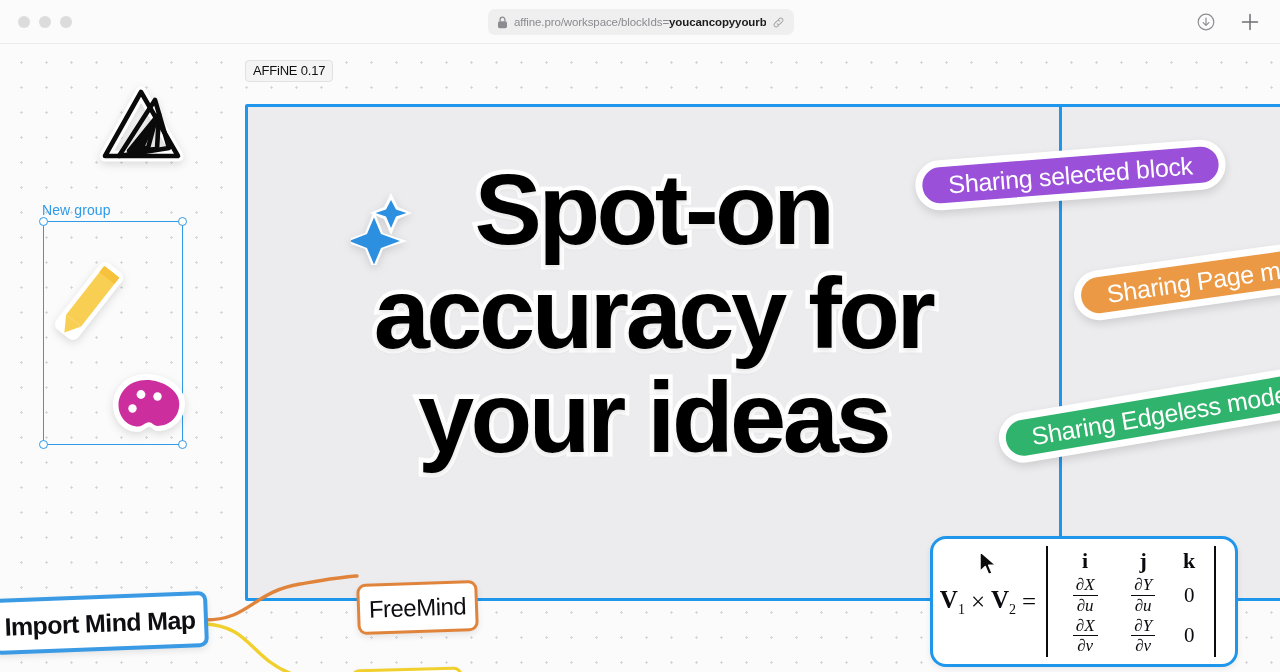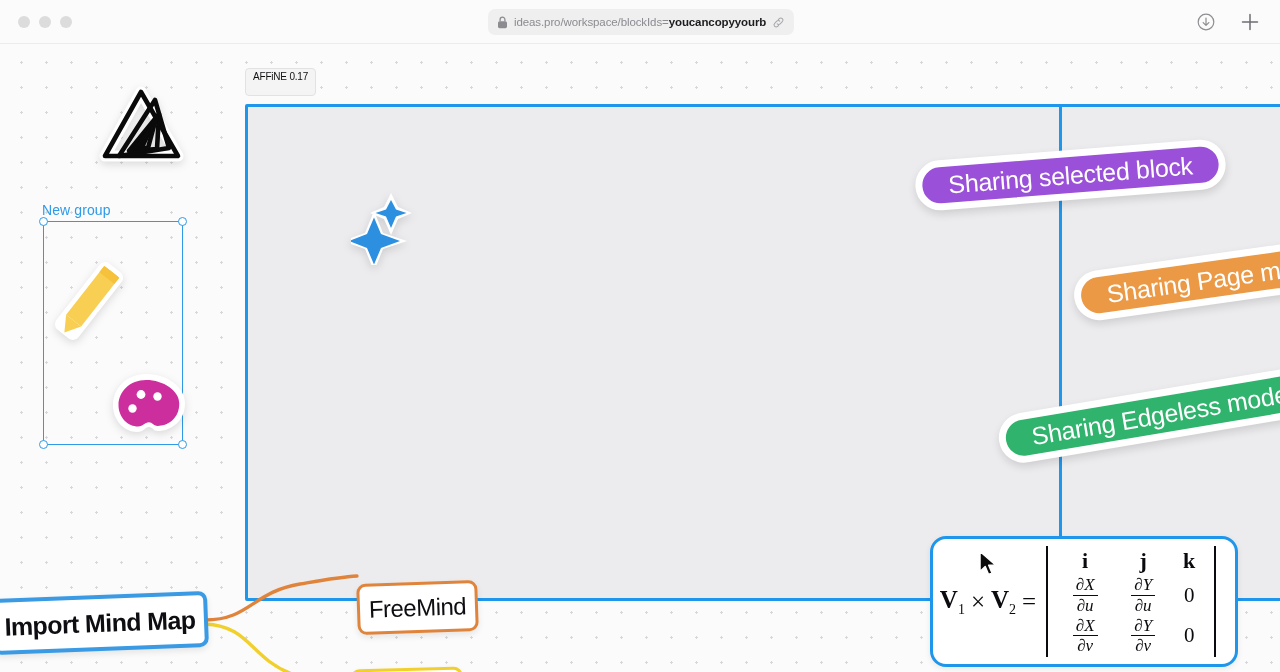"ideas.pro/workspace/blockIds=" span { text: ideas.pro/workspace/blockIds -> affine.pro/workspace/blockIds }
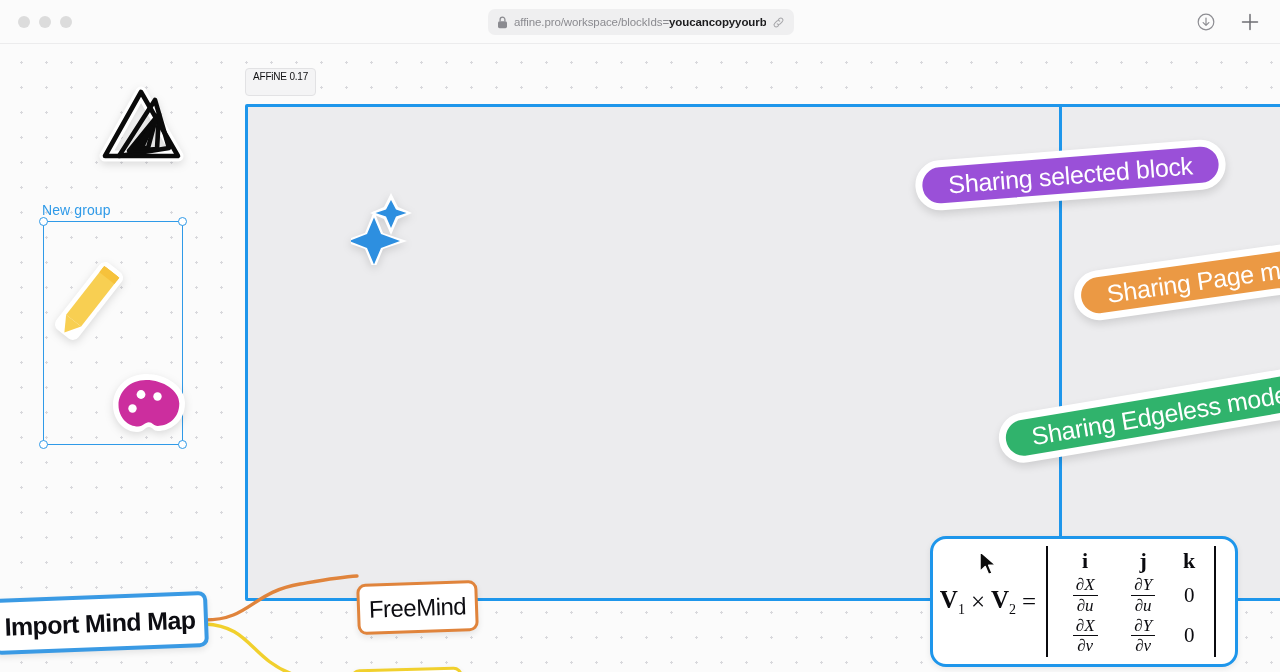"AFFiNE 0.17" .frame-title { font-size: 10px -> 13px; padding: 2px 7px 13px 7px -> 2px 7px 3px 7px; top: 24px -> 16px }
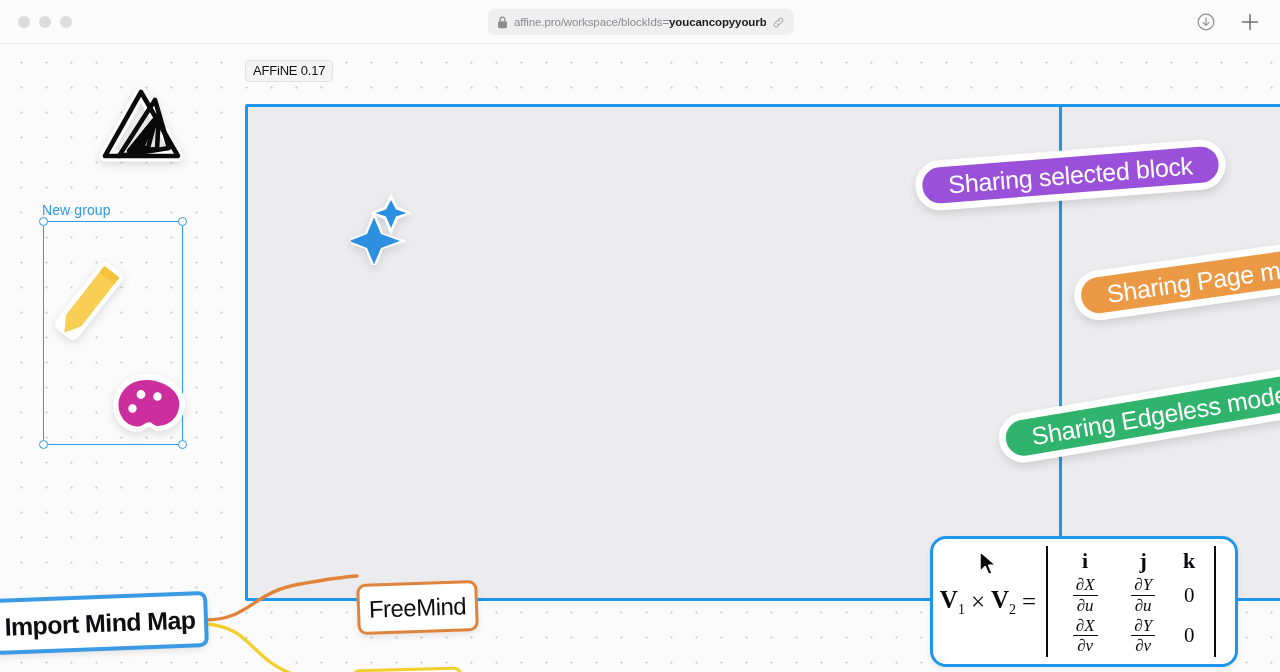"Spot-on" div.headline { html: none -> <div>Spot-on accuracy for your ideas</div> }
